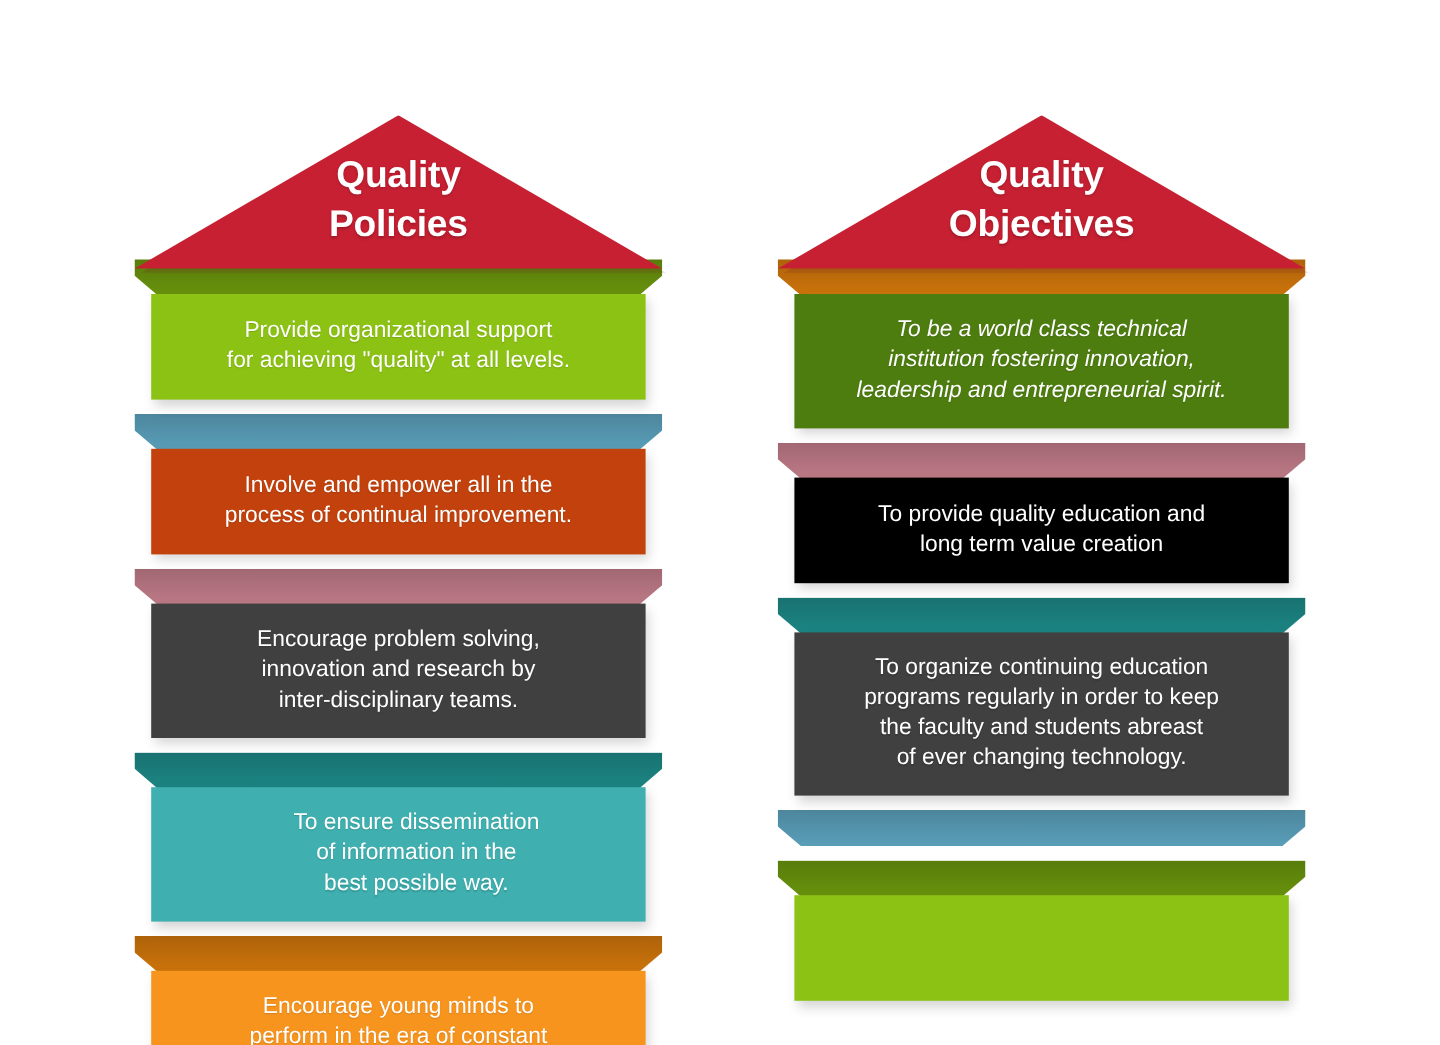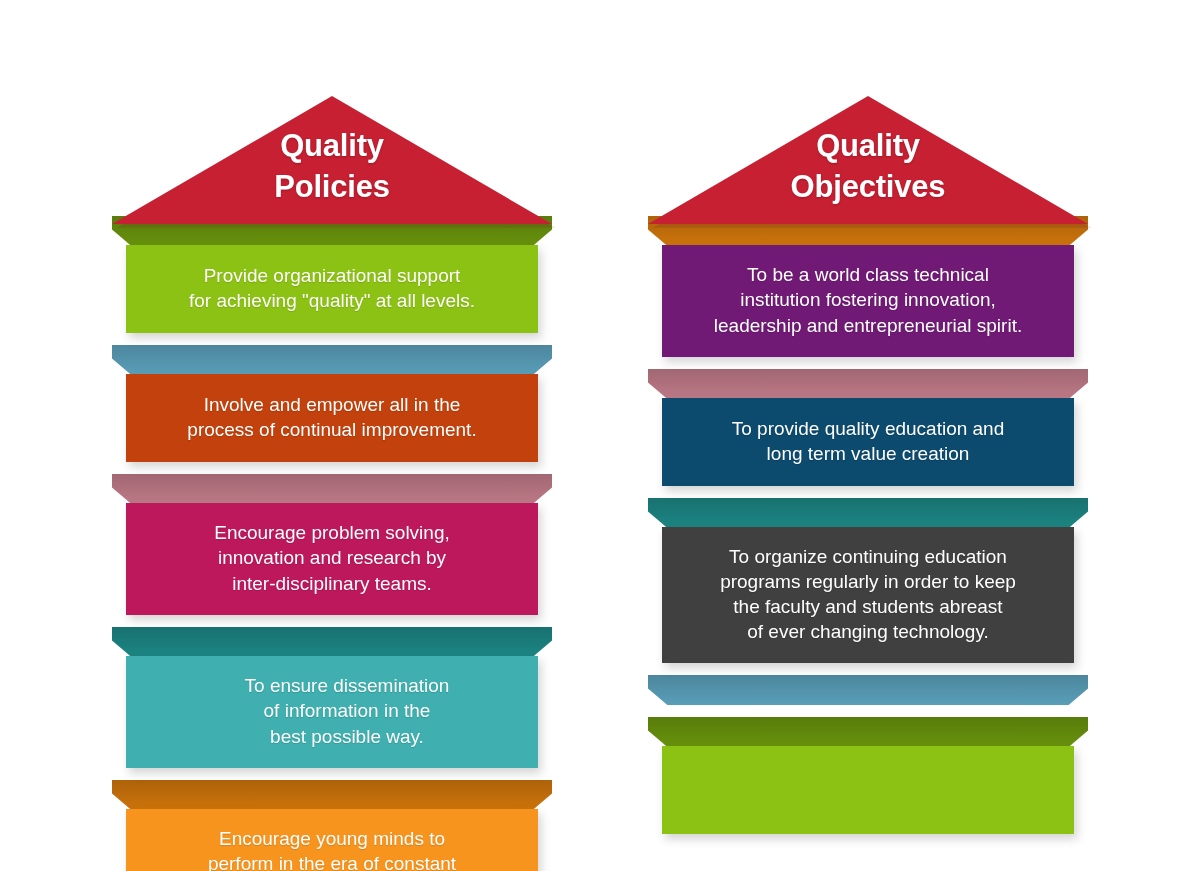"To be a world class" div.band-panel { background: #701a75 -> #4d7c0f; font-style: none -> italic }
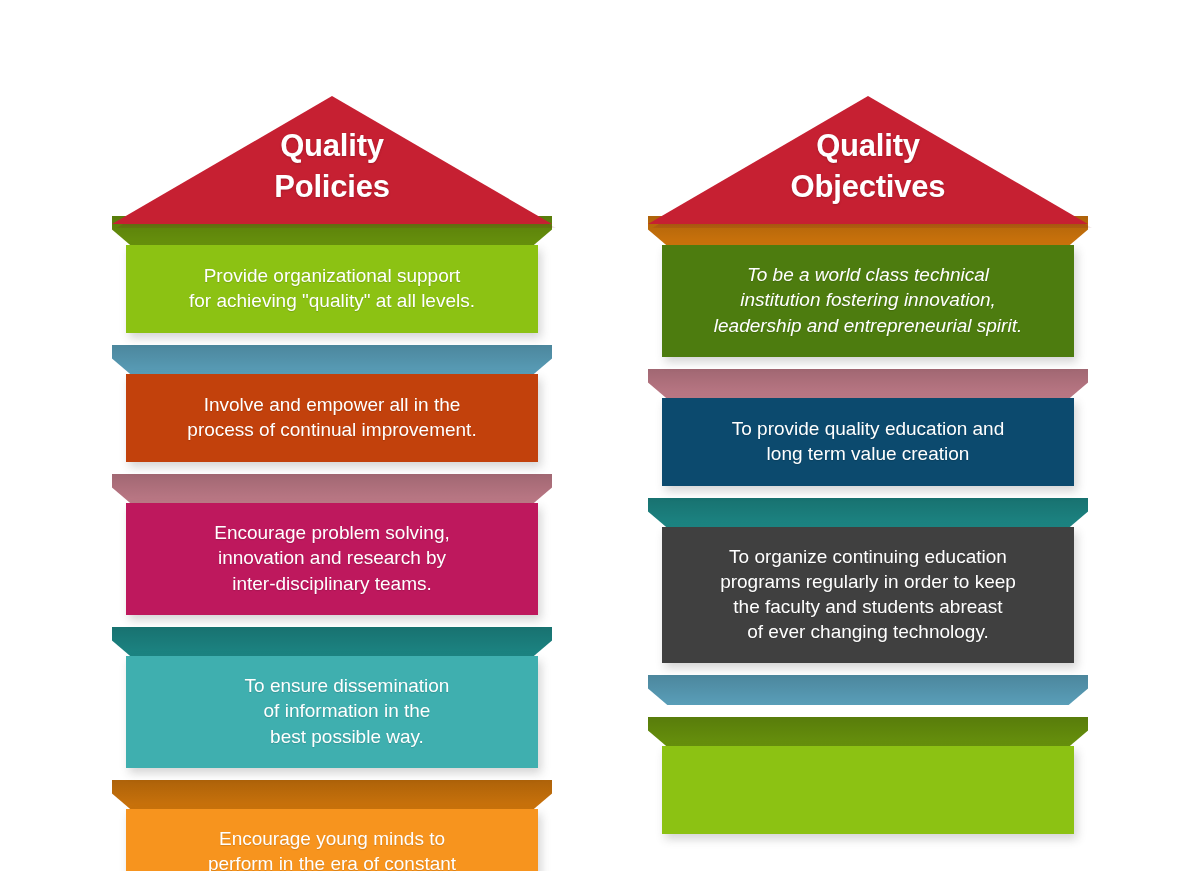"To provide quality education and" div.band-panel { background: #0c4a6e -> #000000 }
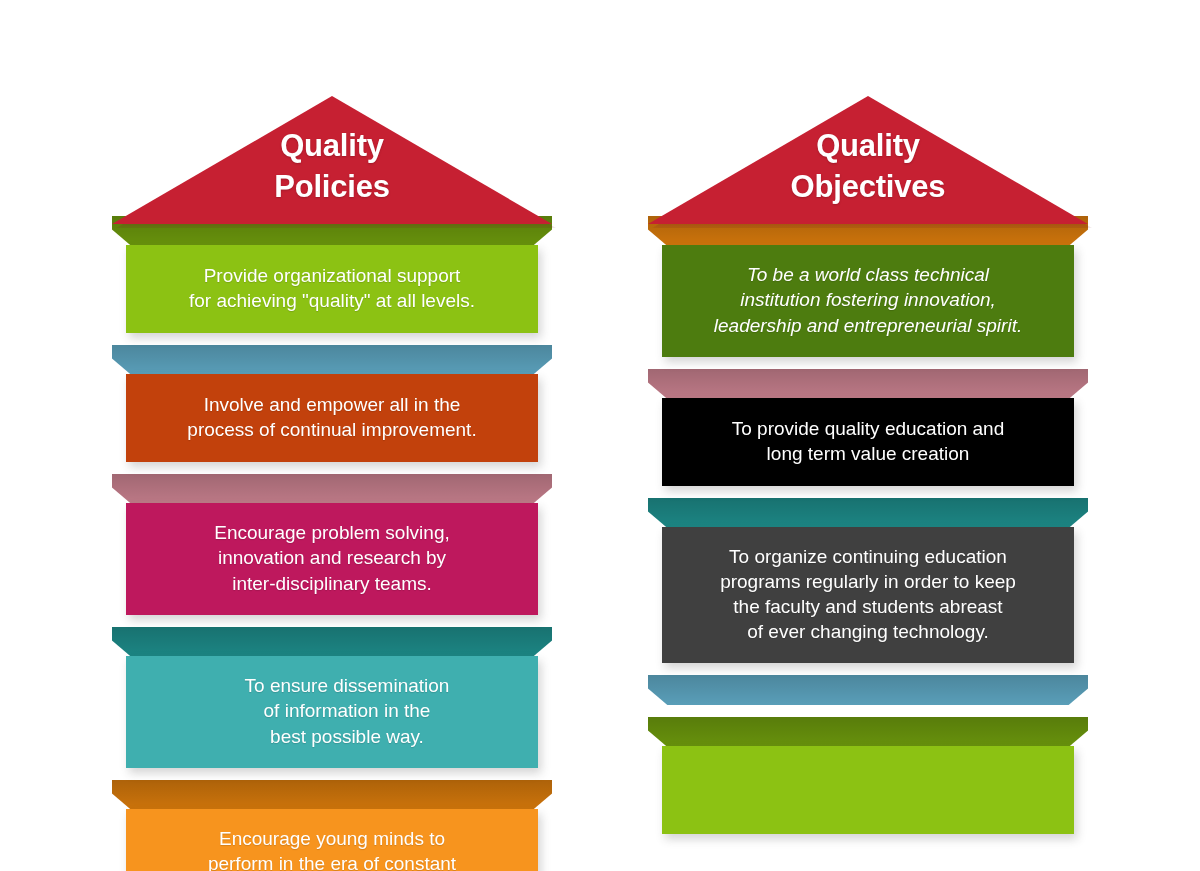"Encourage problem solving," div.band-panel { background: #be185d -> #404040 }
